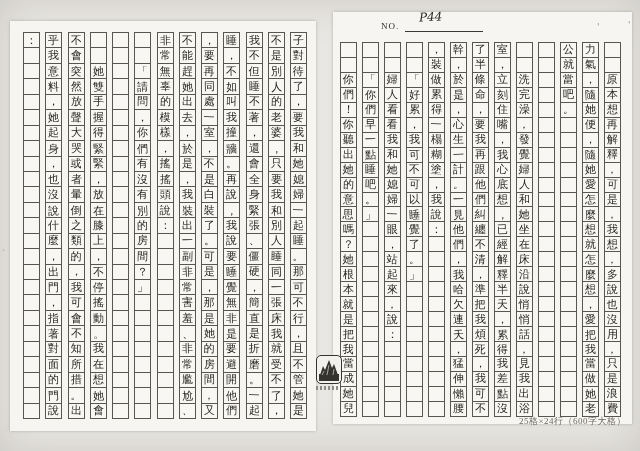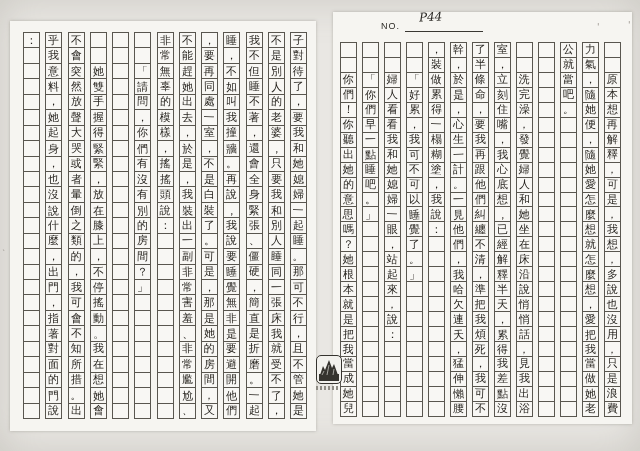"NO." .no-label { font-family: Liberation Sans, sans-serif -> Liberation Serif, serif }
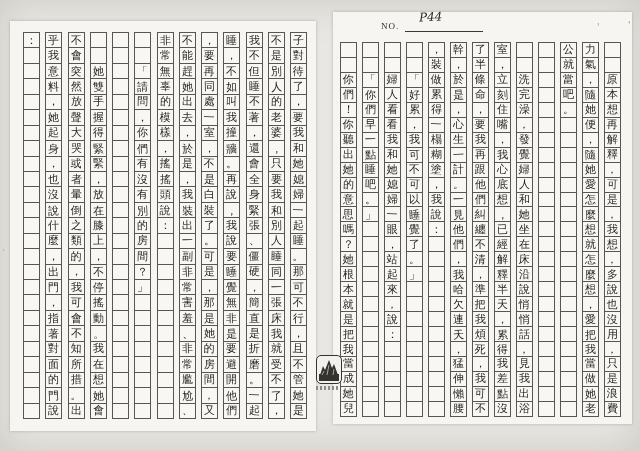"25格×24行（600字大格）" div.spec-caption { html: none -> <div>25格×24行（600字大格）</div> }
